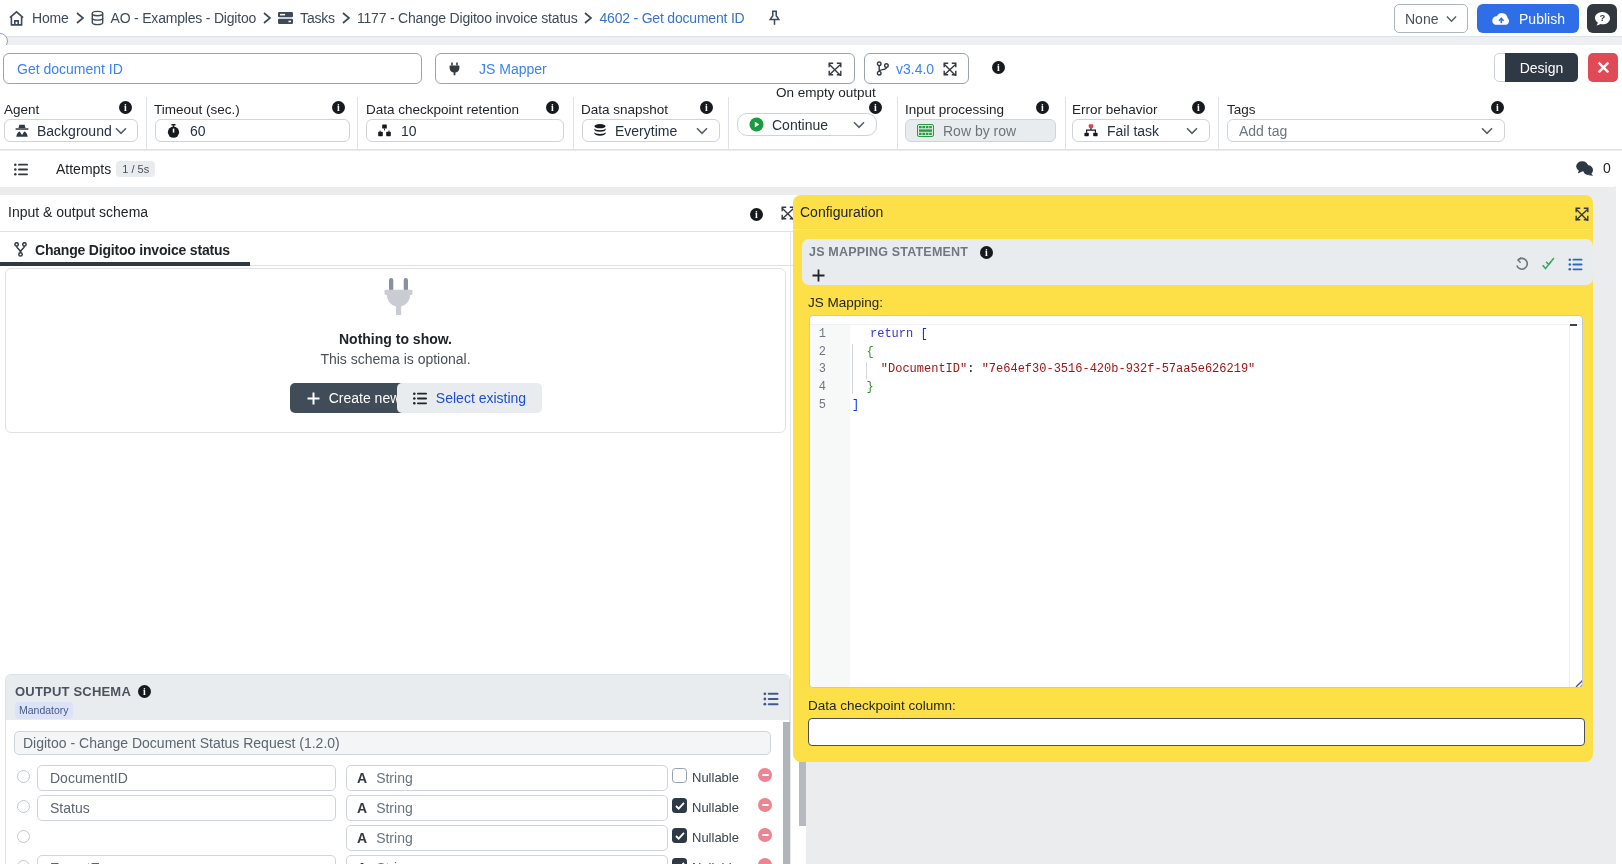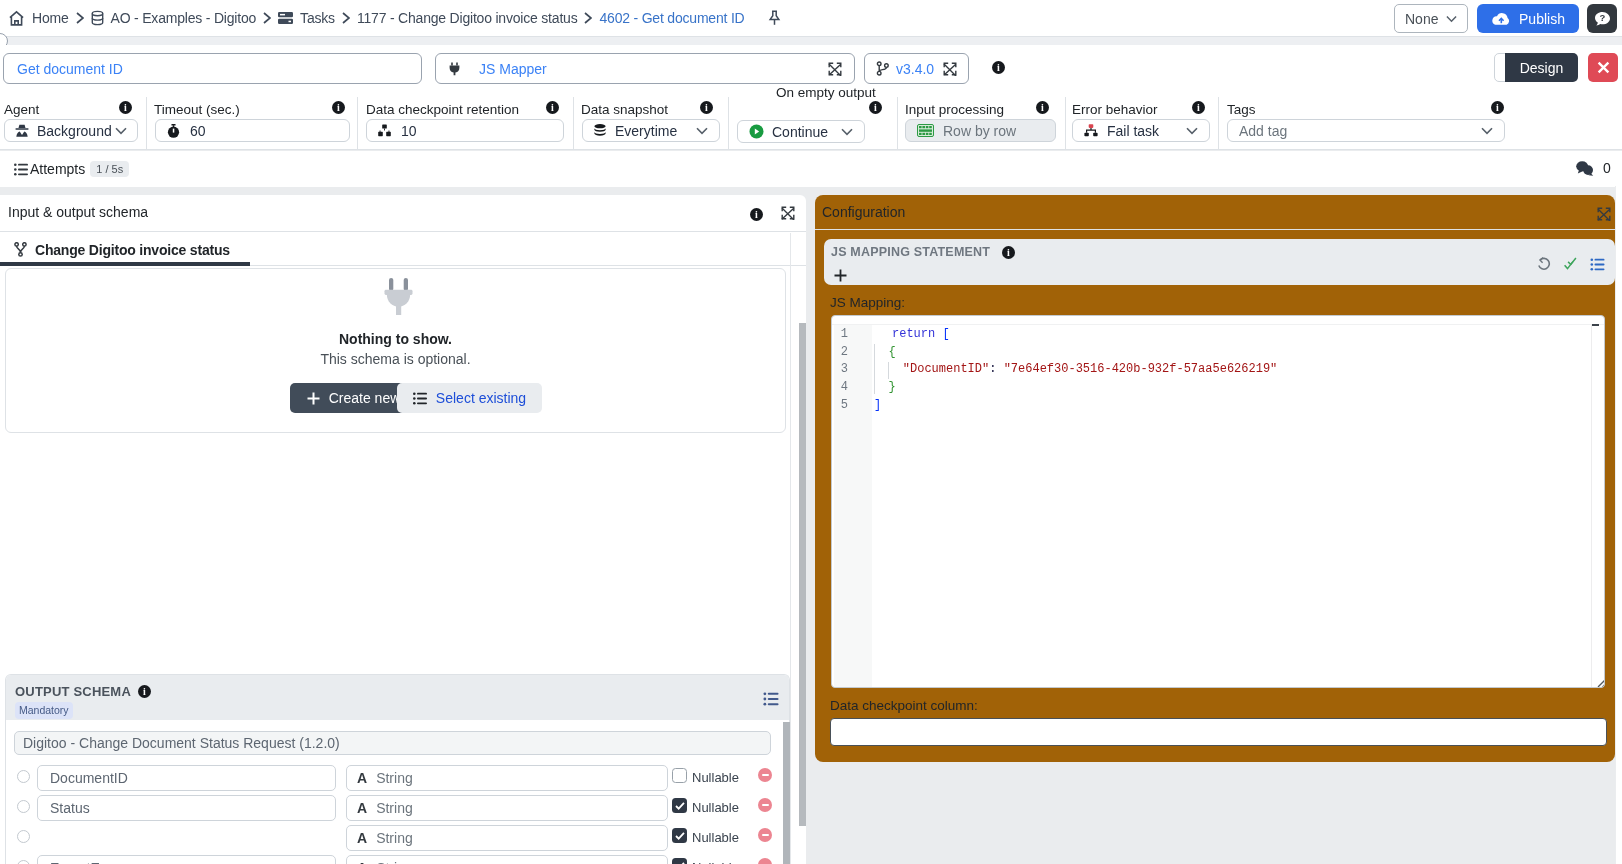"Continue" div.fctl { border-radius: none -> 10px; top: 120px -> 113px; width: 128px -> 140px }
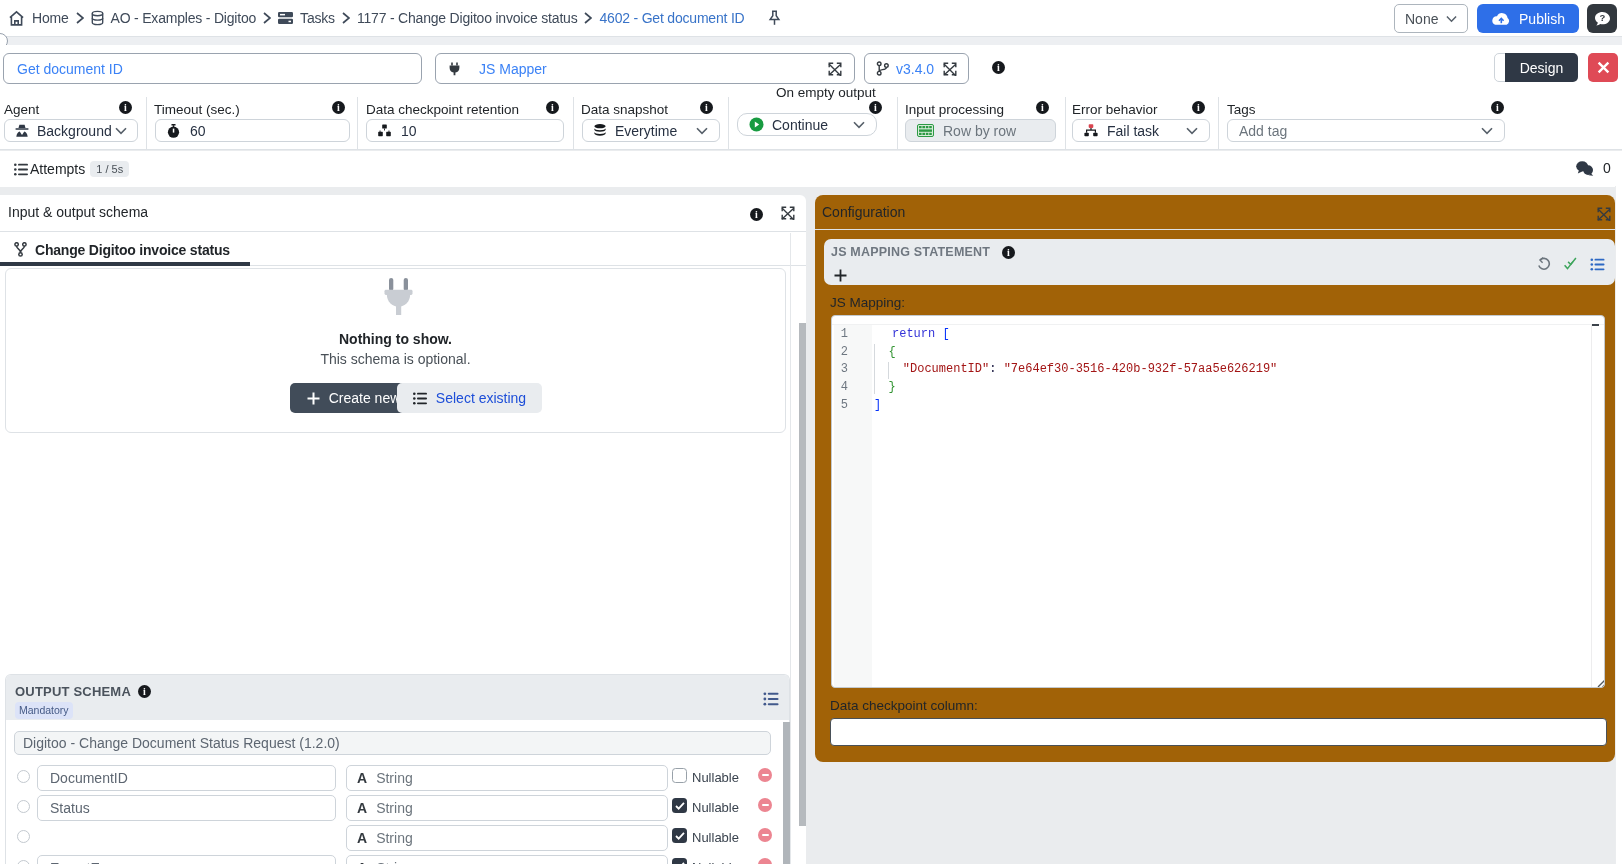"Attempts" span { margin-left: 2px -> 28px }
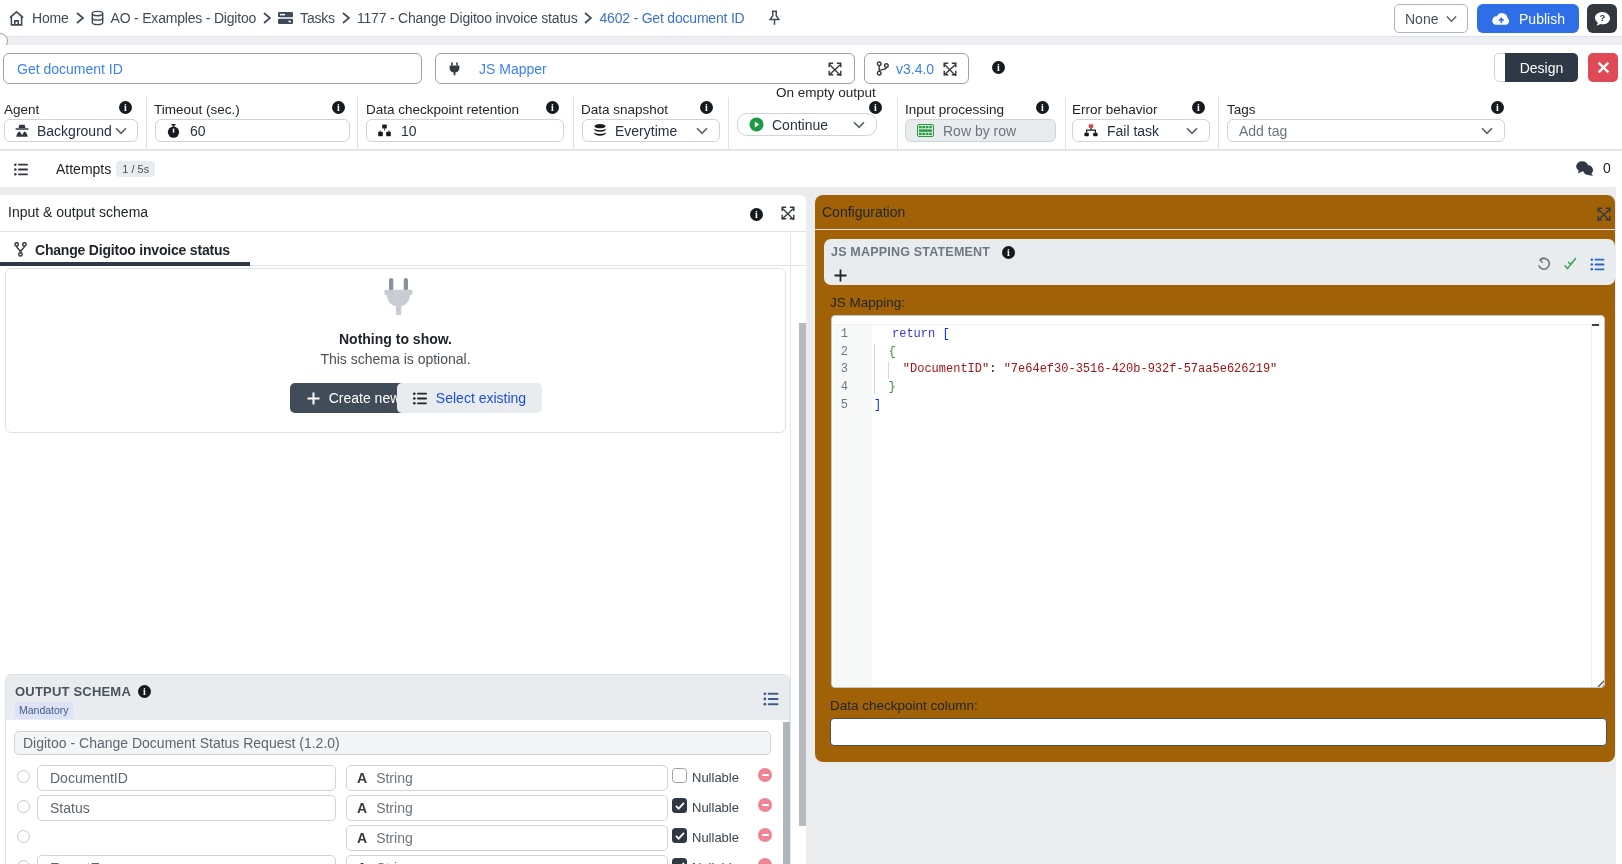"Configuration" #rightPanel { background: #a16207 -> #fde047; left: 815px -> 793px }
